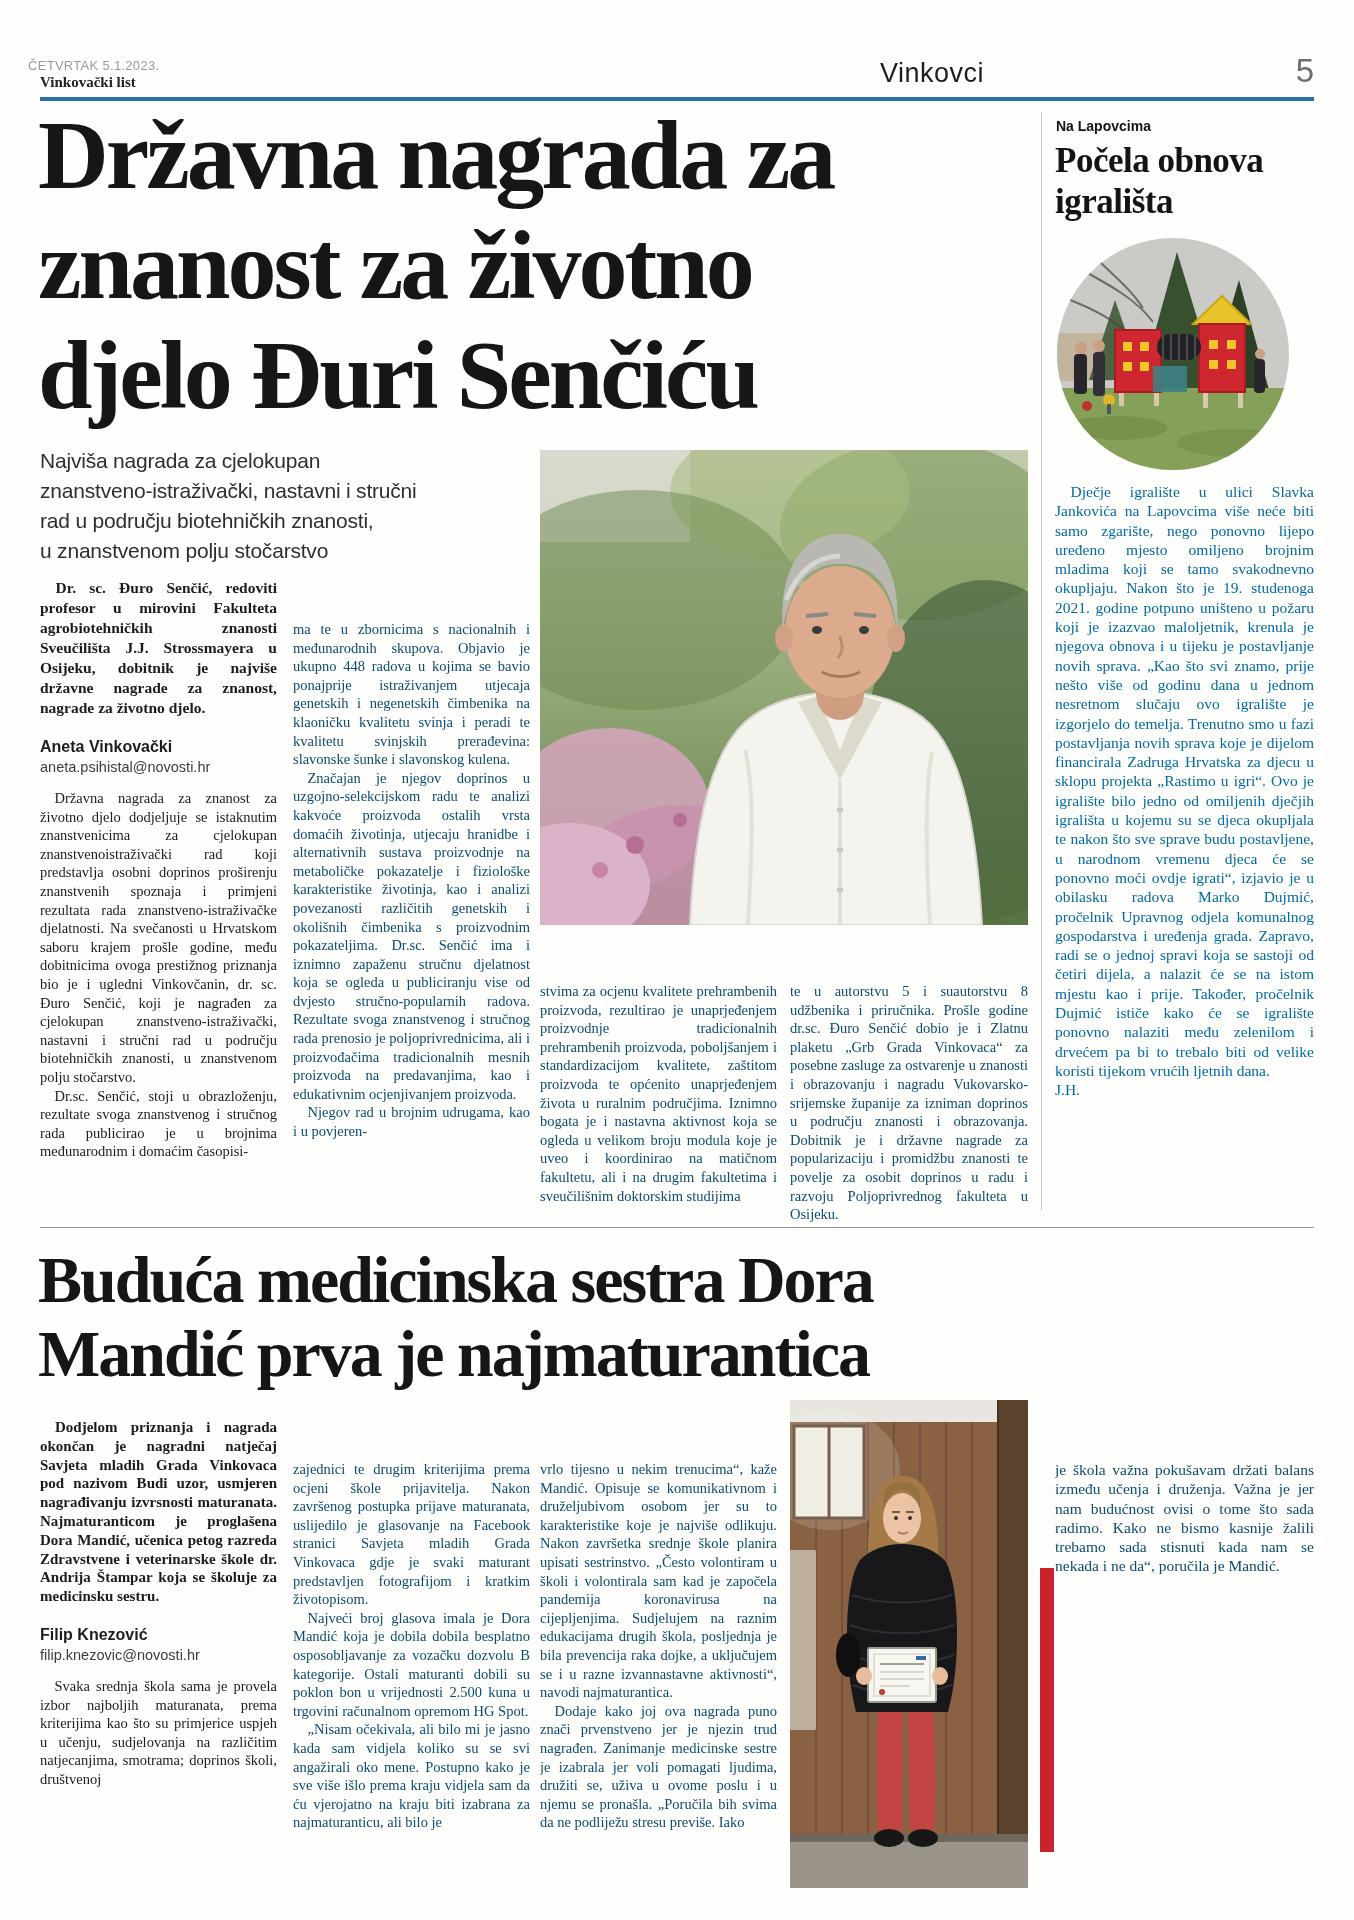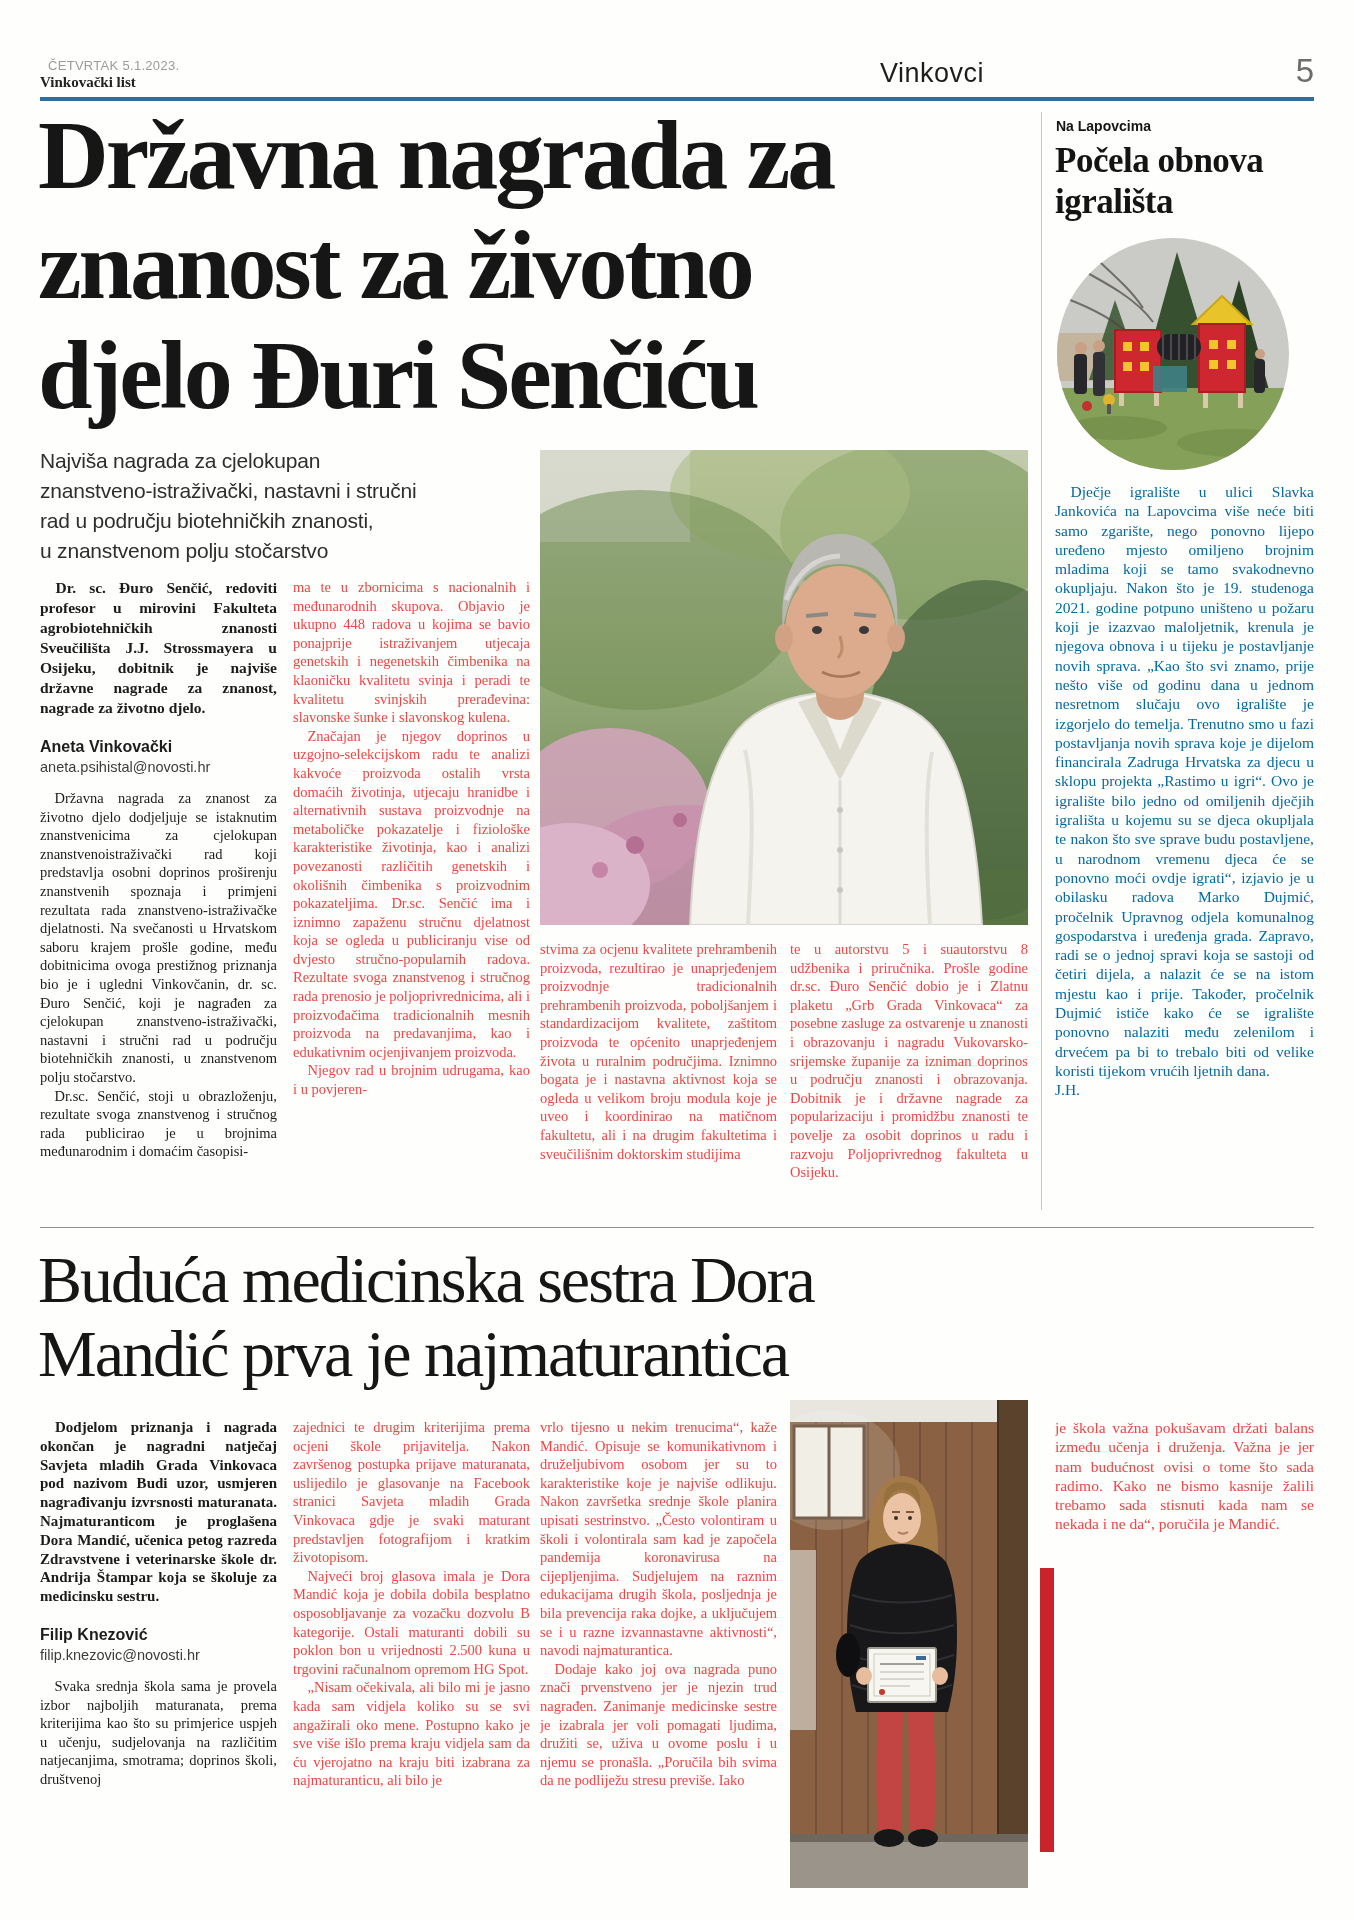"ČETVRTAK 5.1.2023." .hdr-date { left: 48px -> 28px }
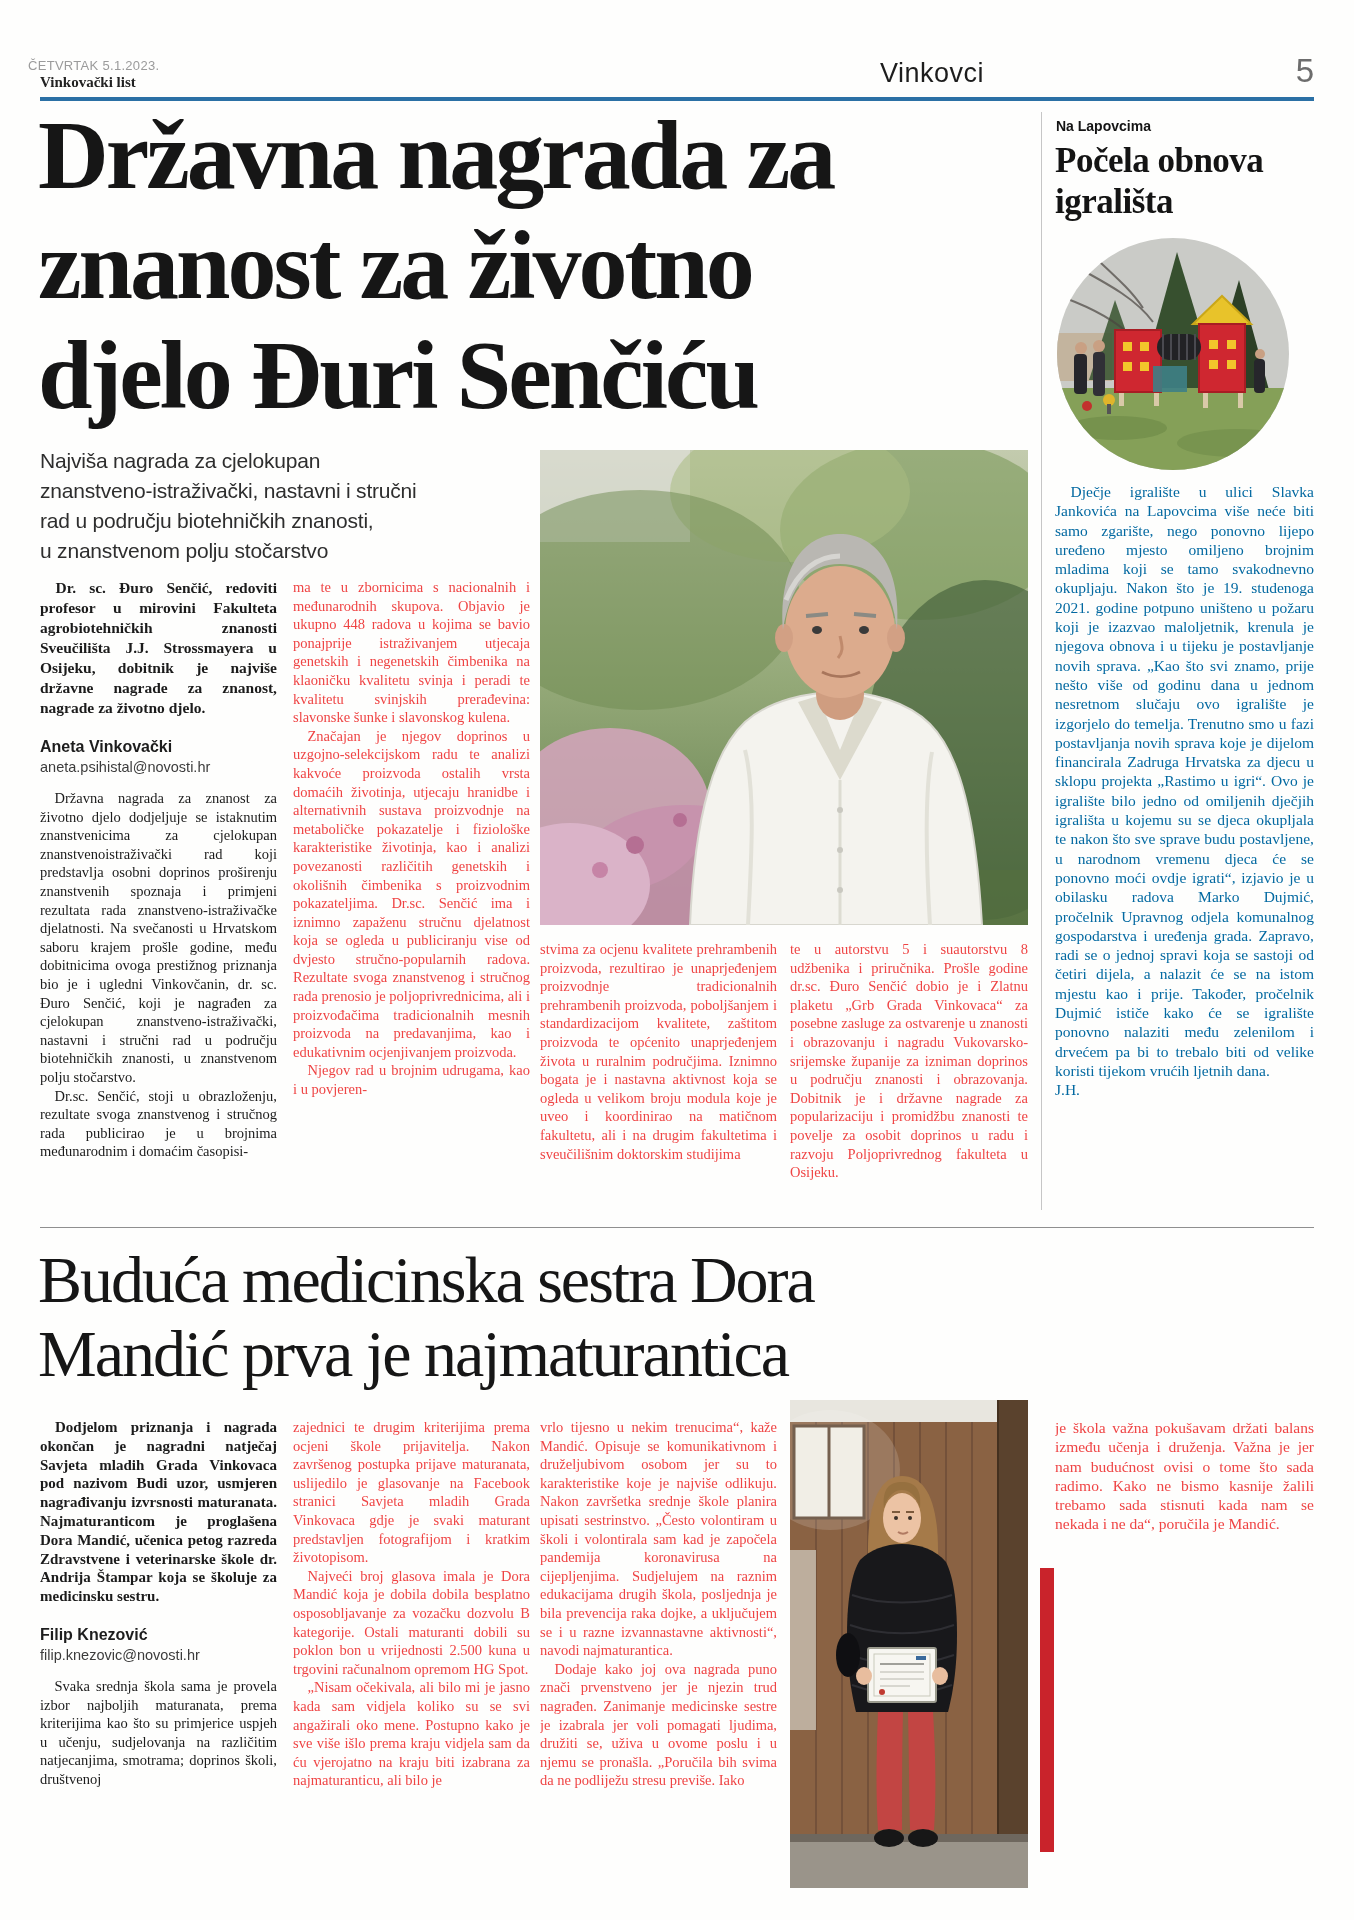"ma te u zbornicima s" .bodycol { color: #ef4444 -> #0c4a6e; margin-top: none -> 42px }
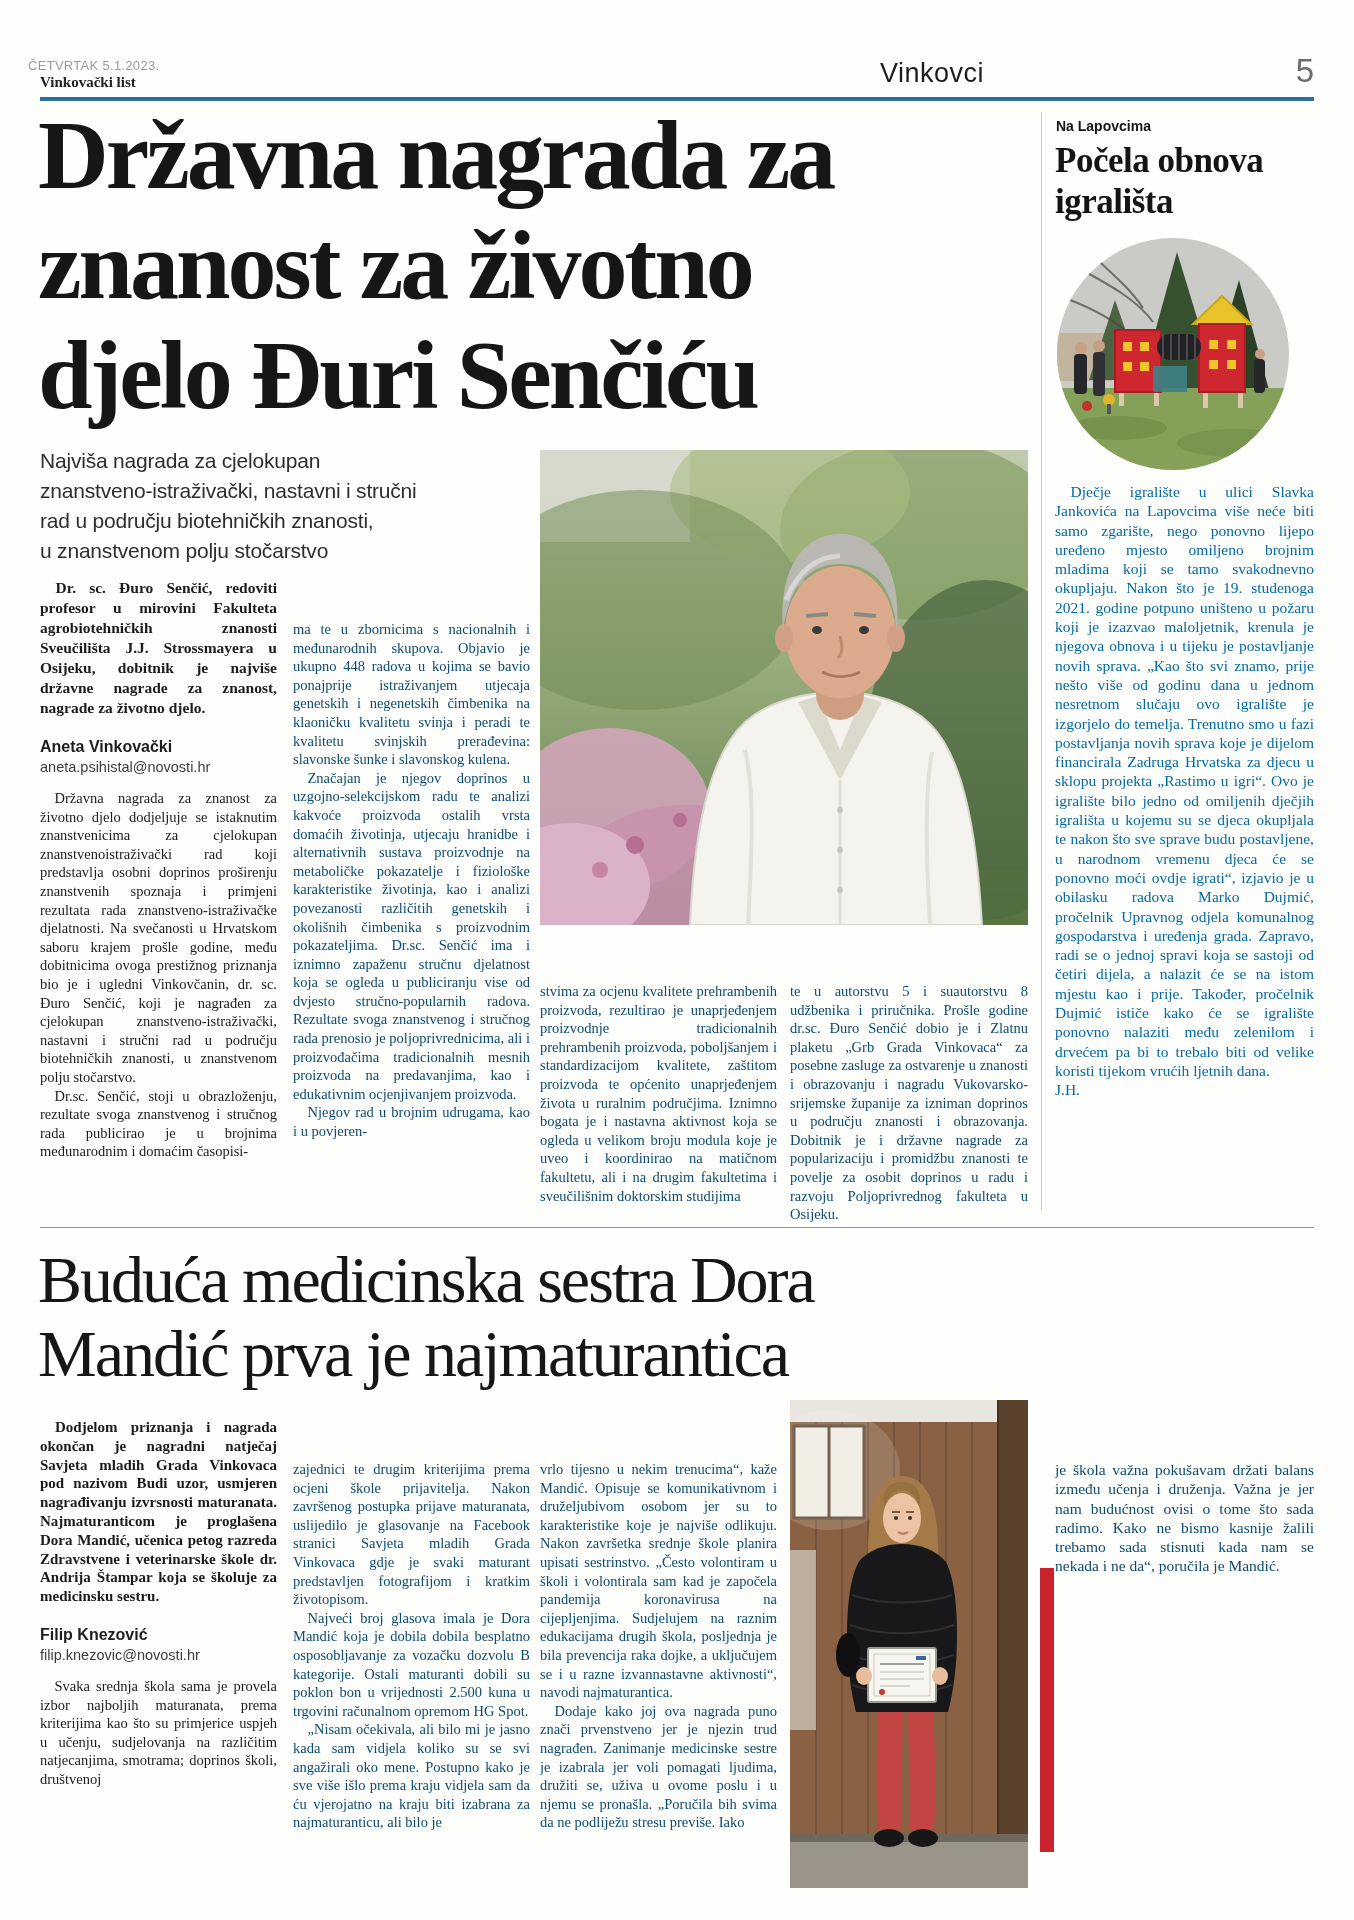"Buduća medicinska sestra Dora" .bottom-headline { font-weight: normal -> bold }
